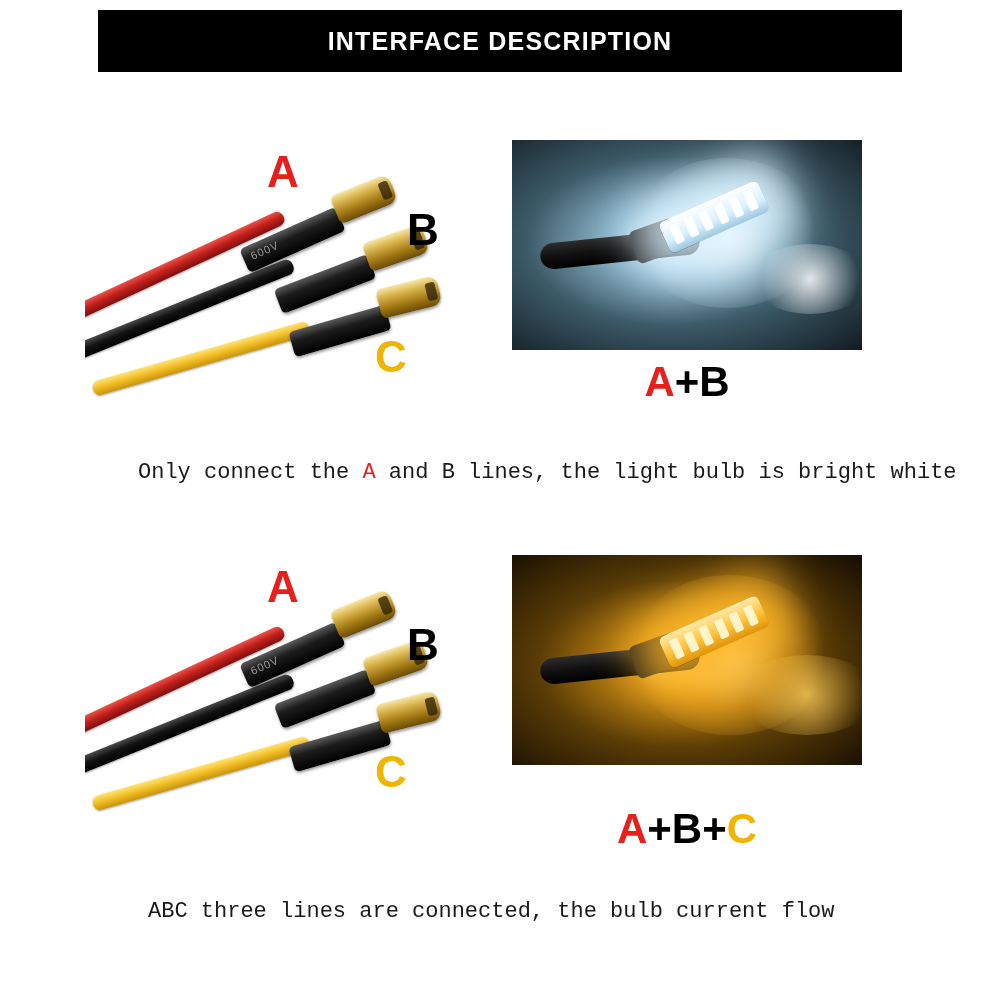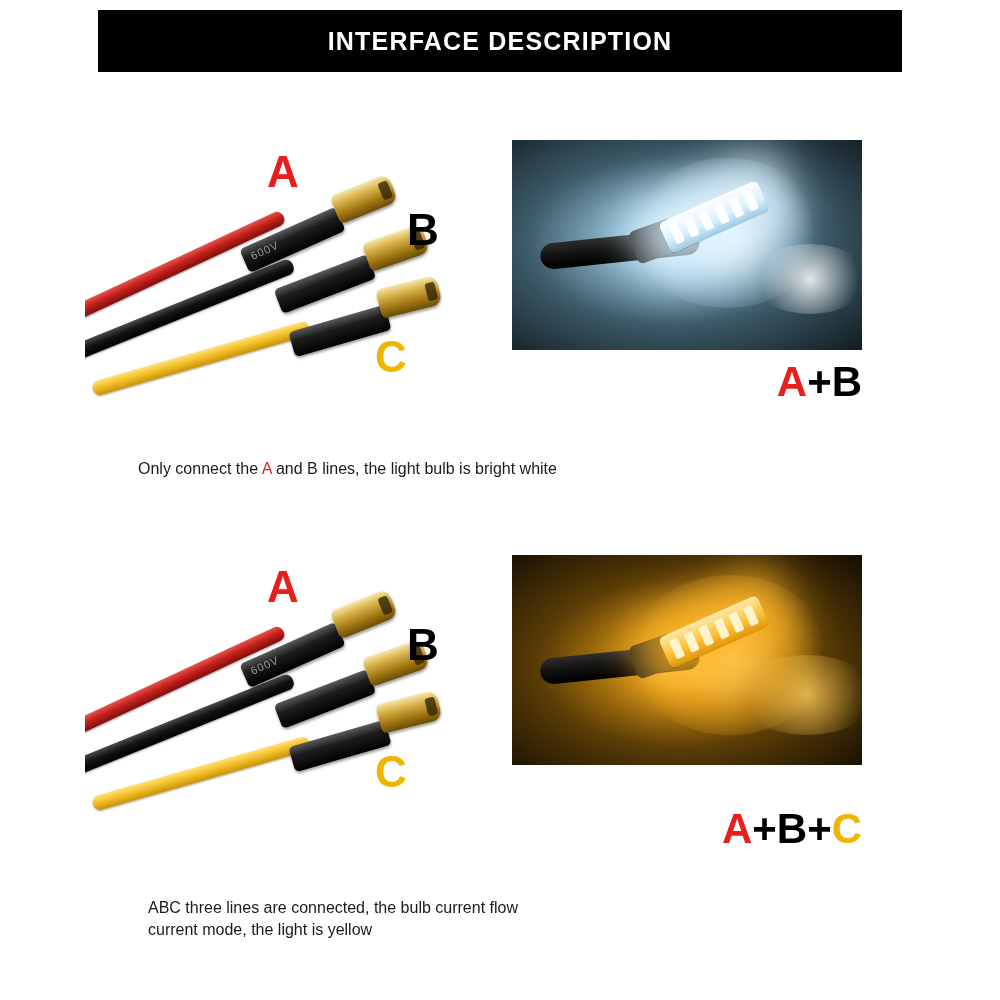"A+B" .combo { text-align: right -> center }
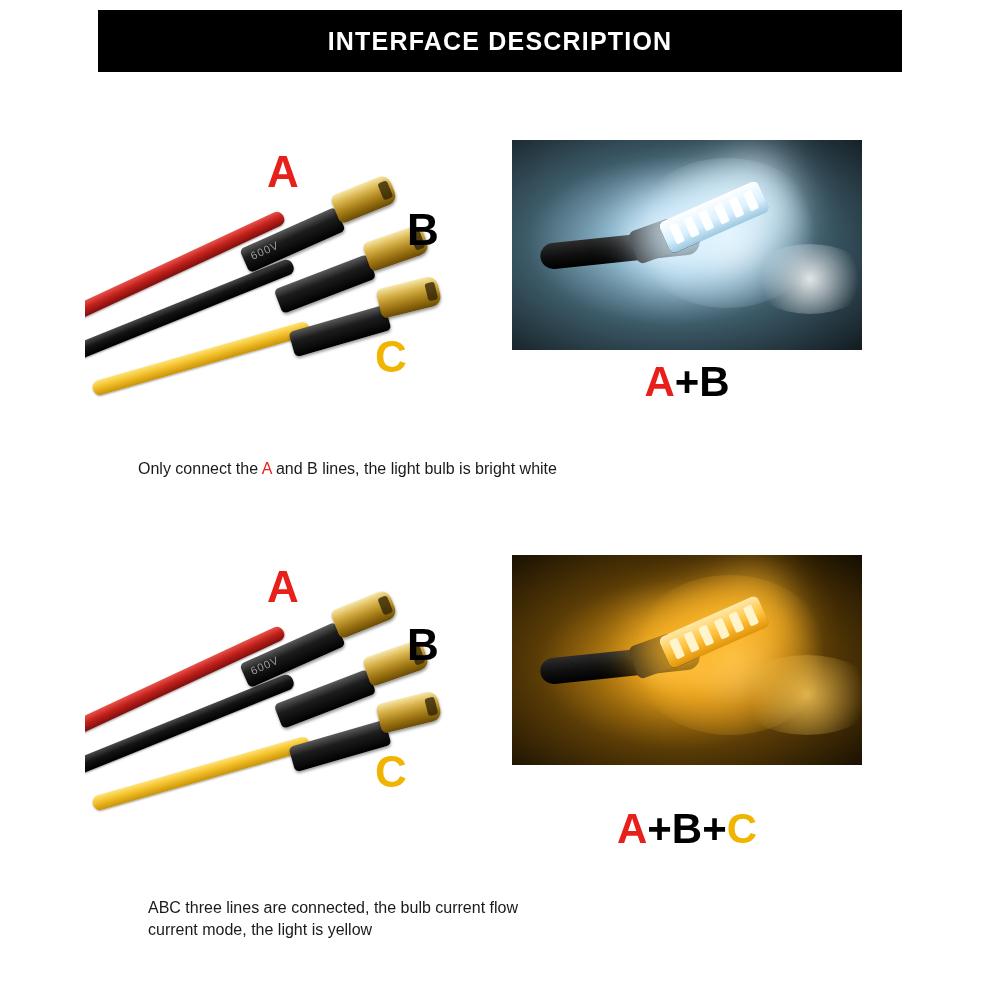"Only connect the A and" .desc { font-family: Liberation Sans, sans-serif -> Liberation Mono, monospace; font-size: 16px -> 22px }
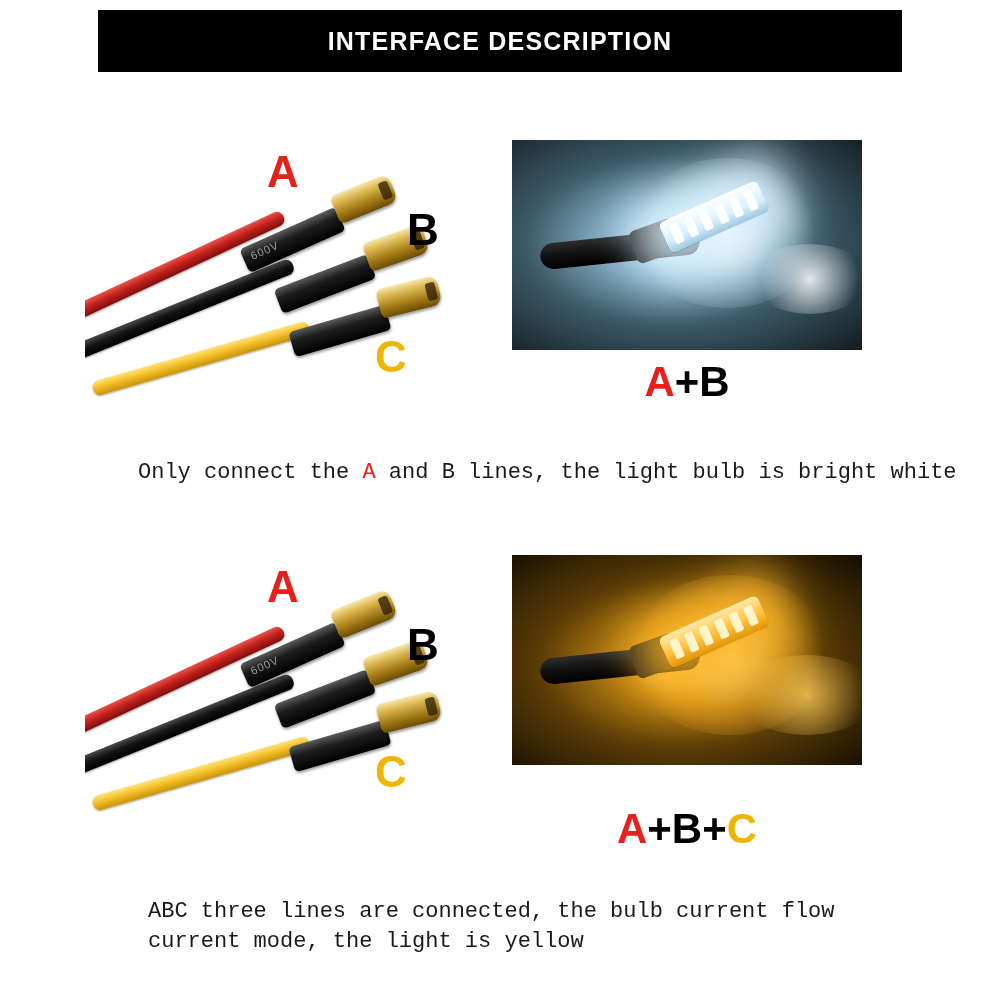"current mode, the light is" div { html: <div>current mode, the light is yellow</div> -> none }
